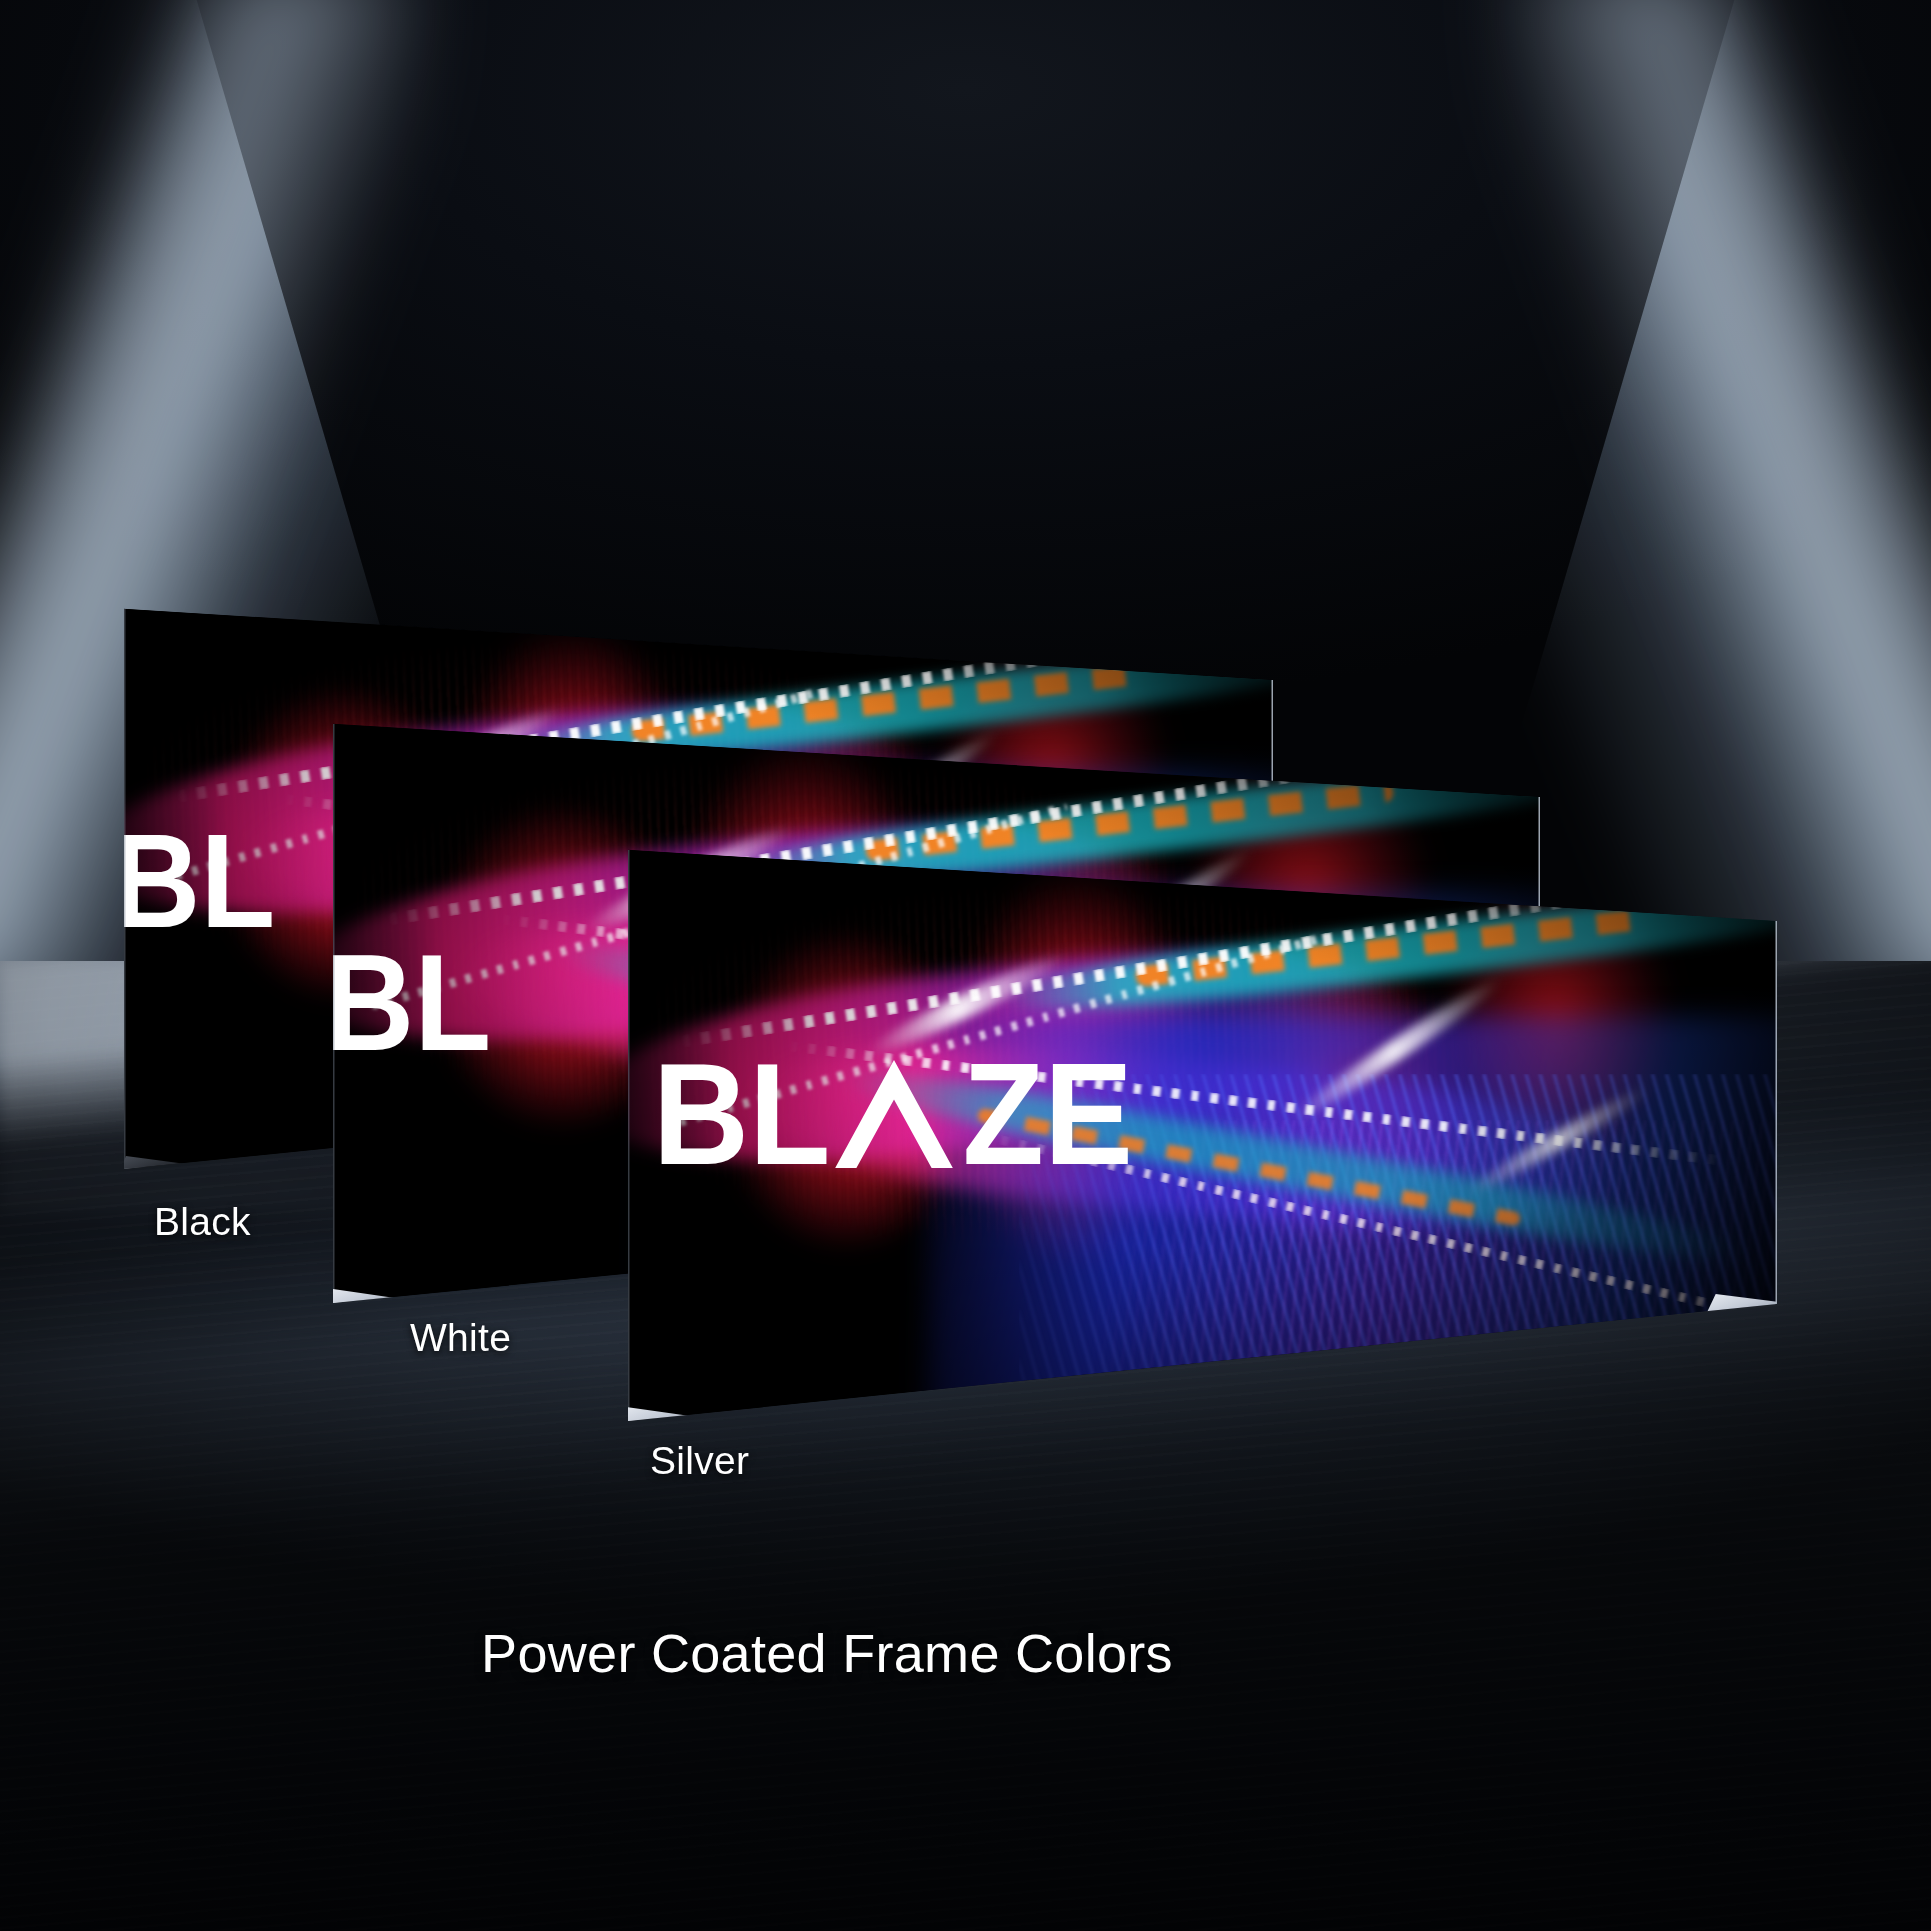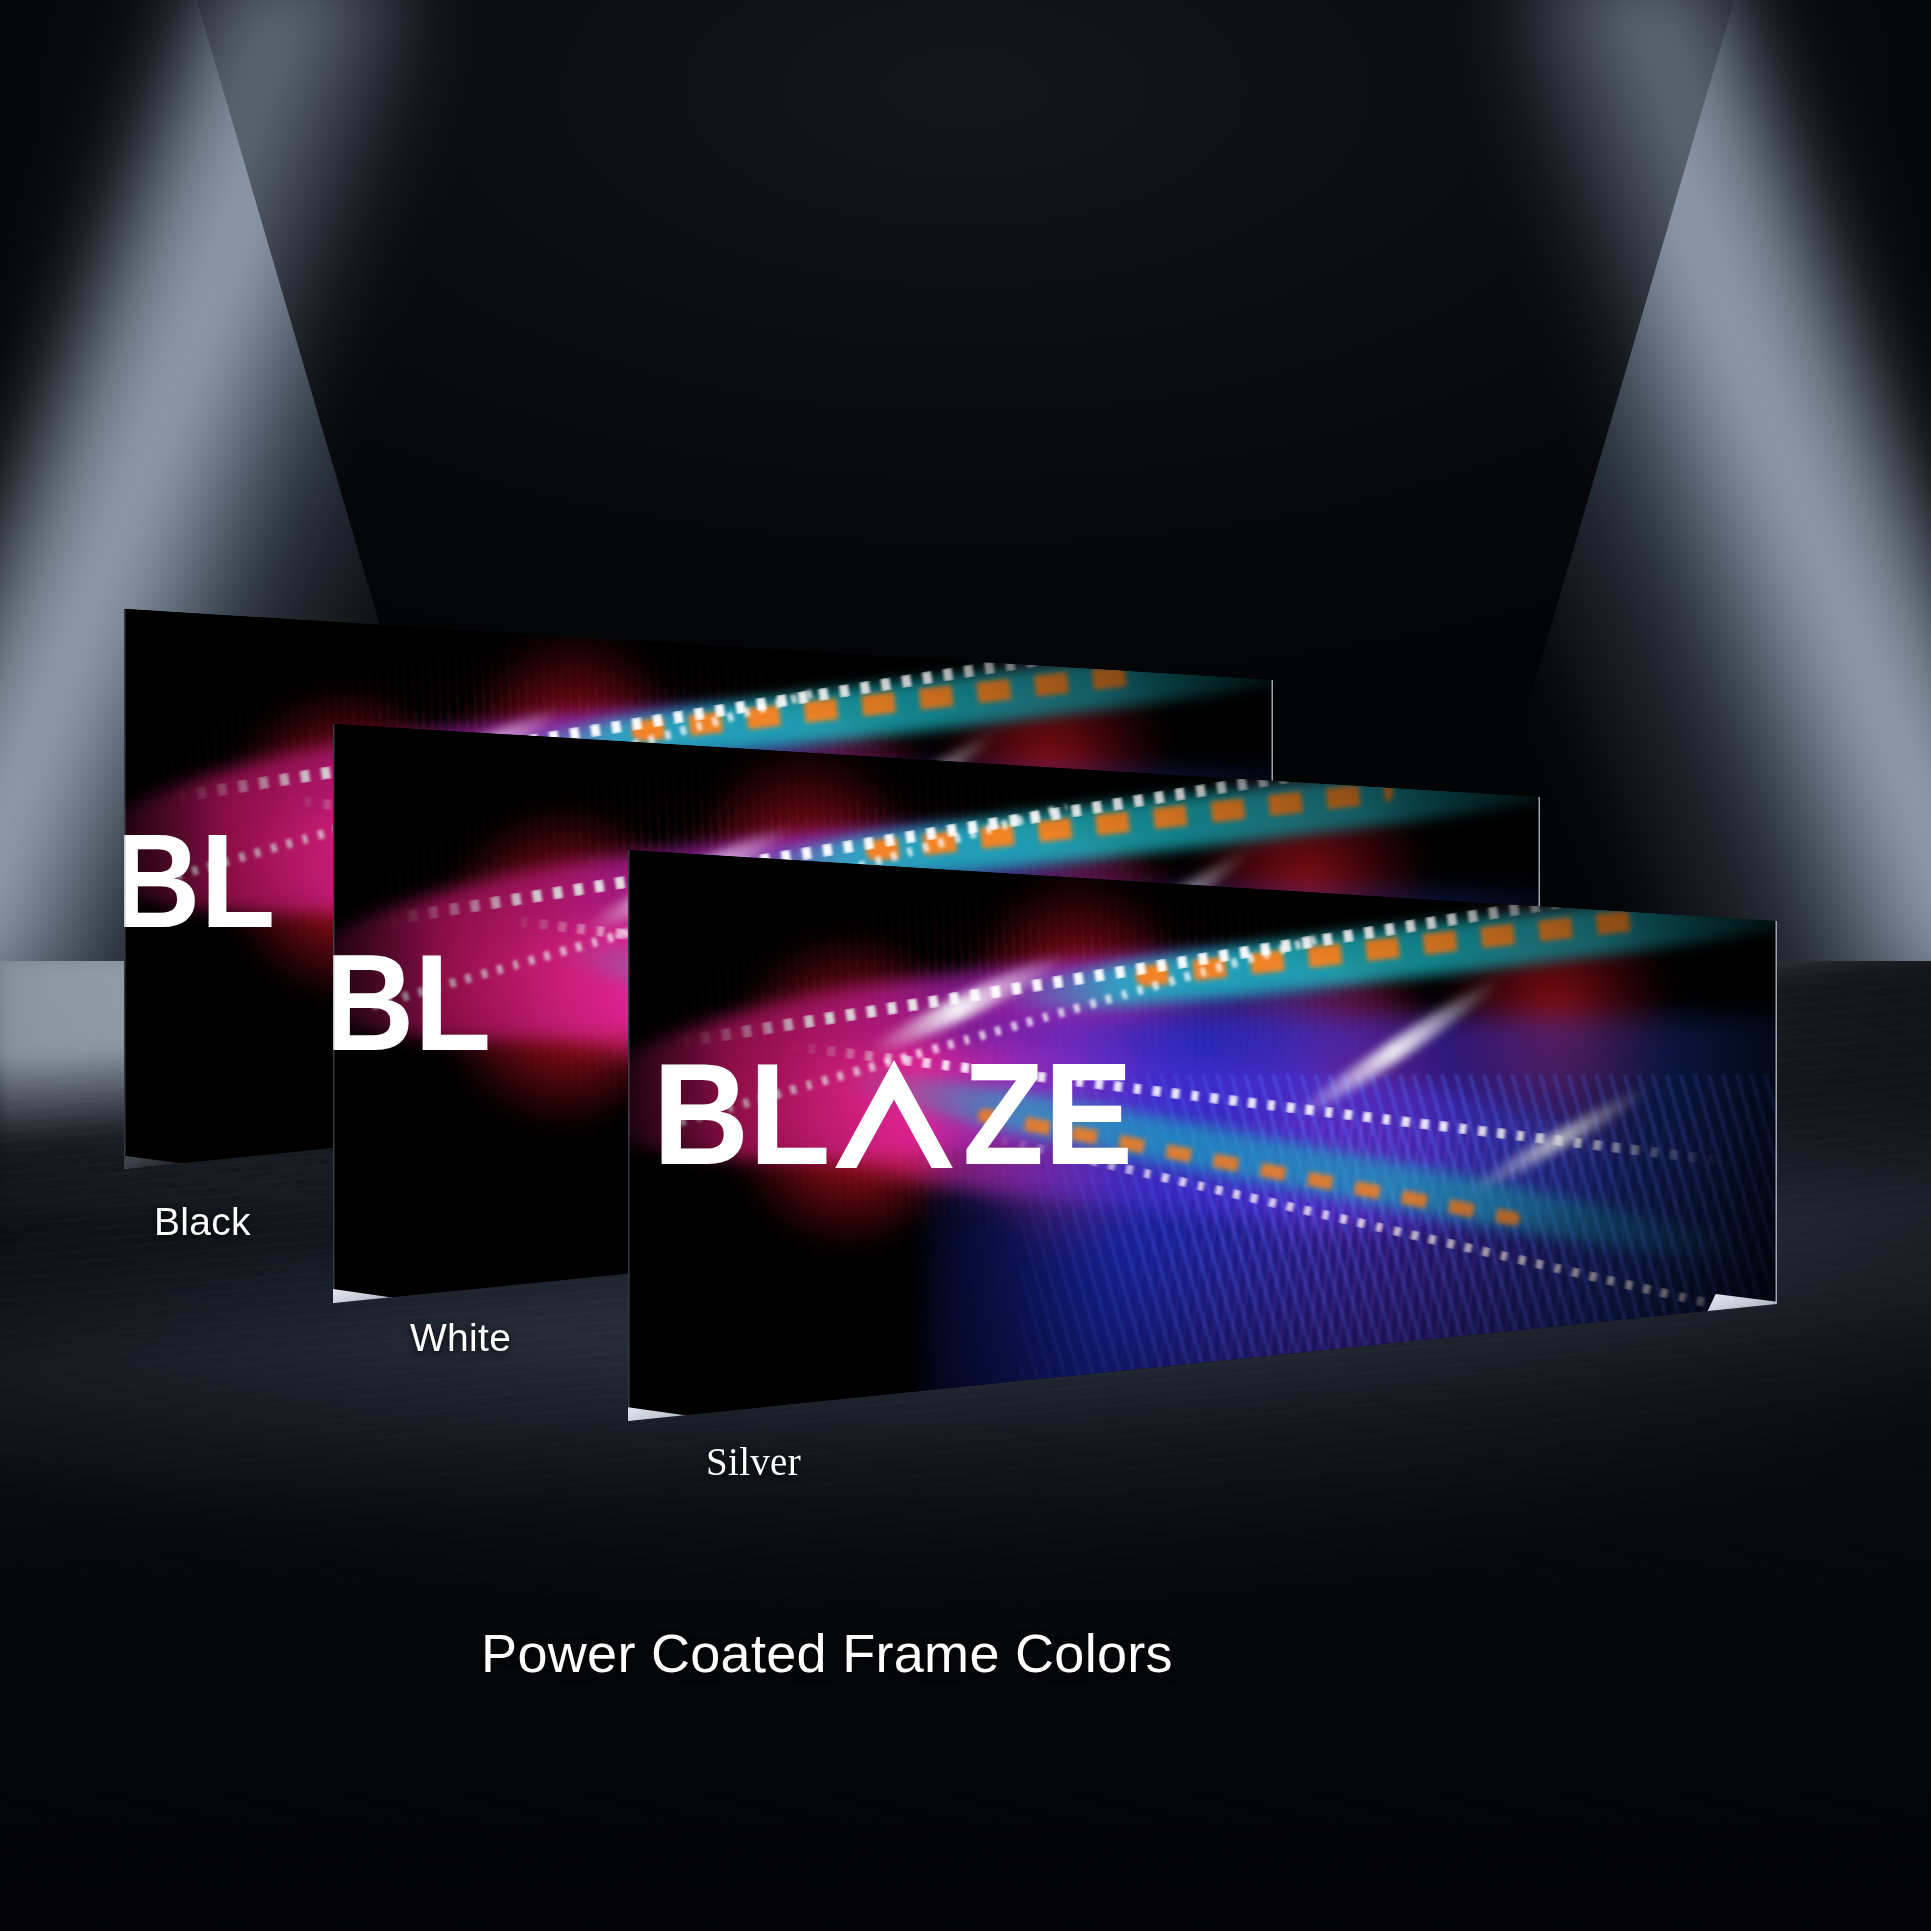"Silver" div.swlabel { font-family: Liberation Serif, serif -> none; left: 706px -> 650px }
